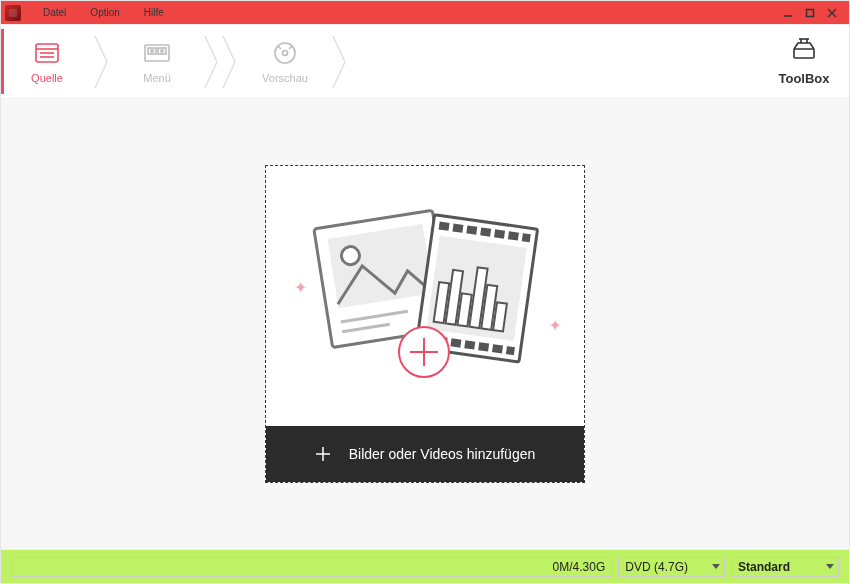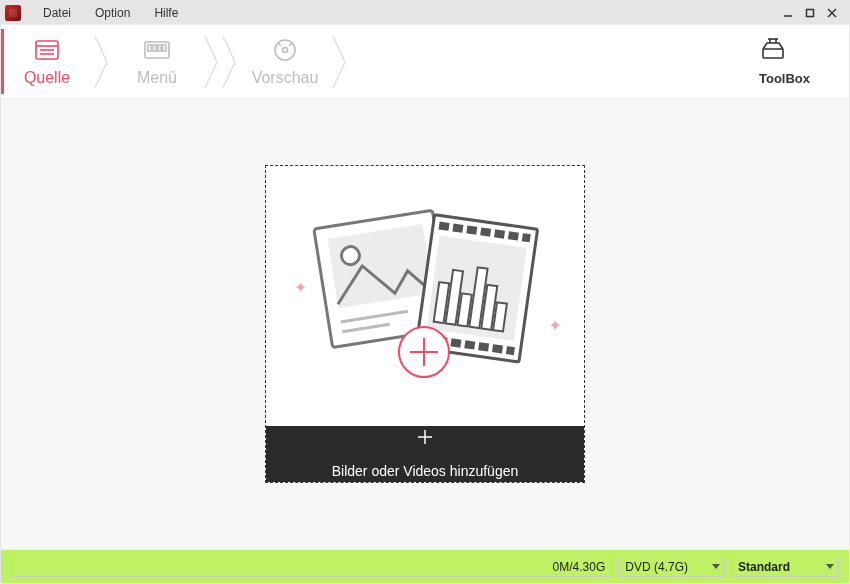"Datei" .titlebar { background: #e5e5e5 -> #ef4444; font-size: 12px -> 10px }
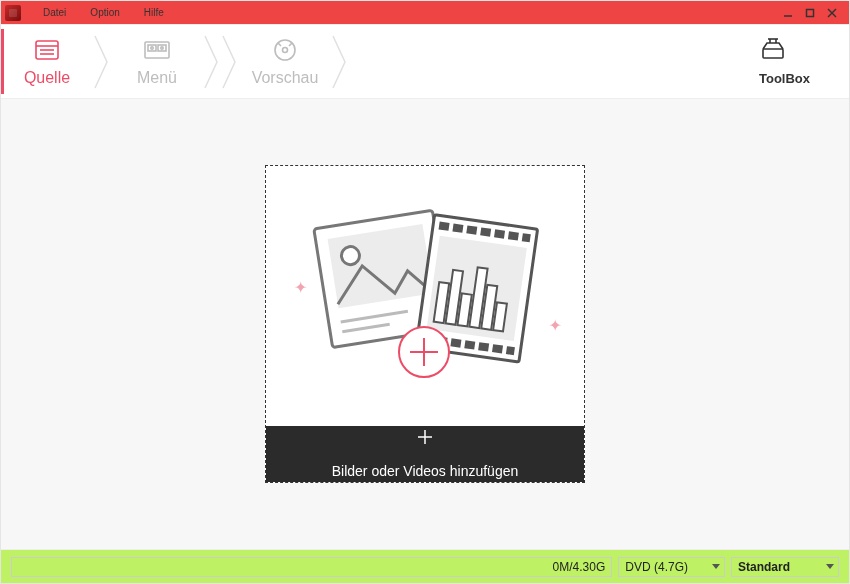"Quelle" .step .label { font-size: 16px -> 11px }
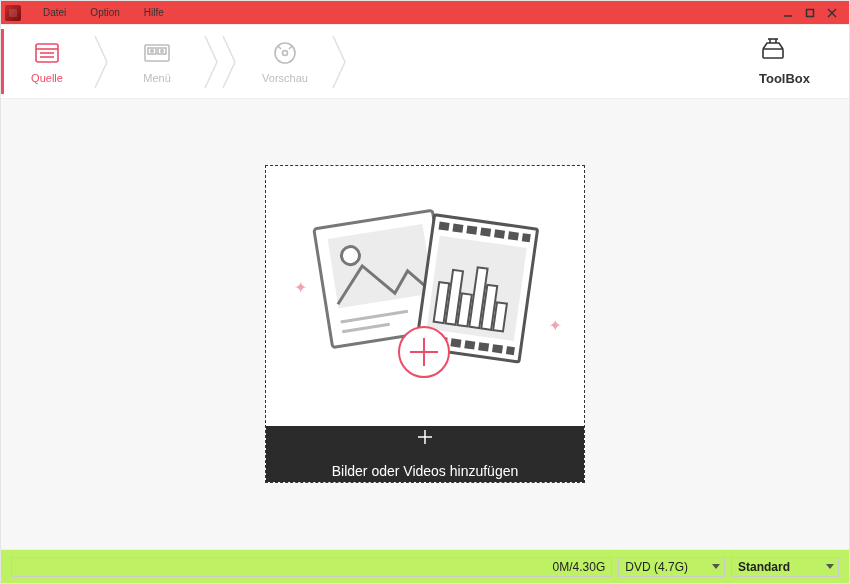"ToolBox" .toolbox { align-items: none -> center }
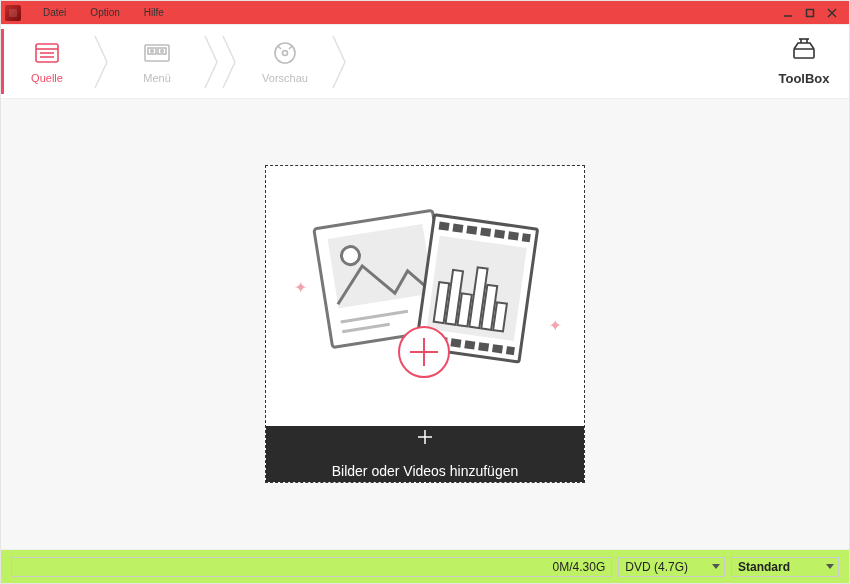"Bilder oder Videos hinzufügen" .dropcard .bar { flex-direction: column -> none }
